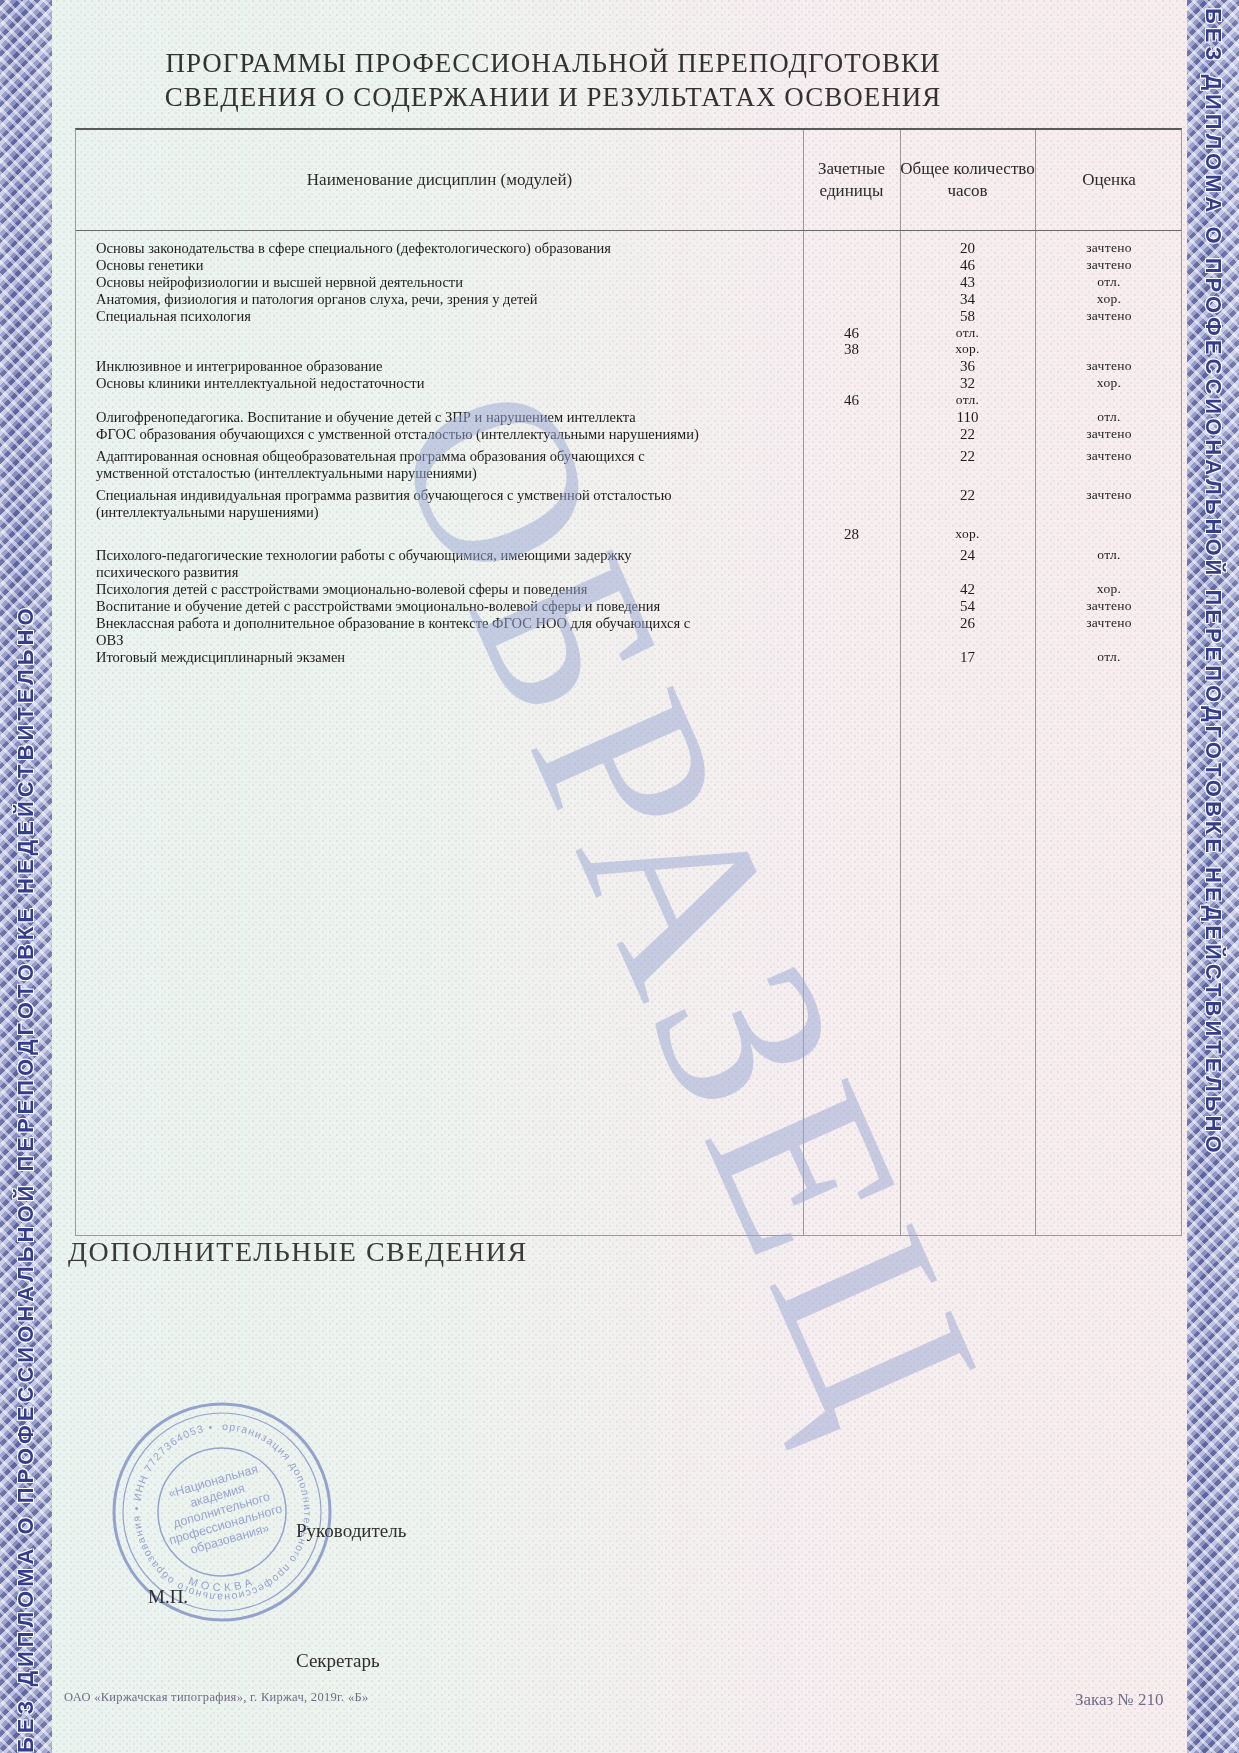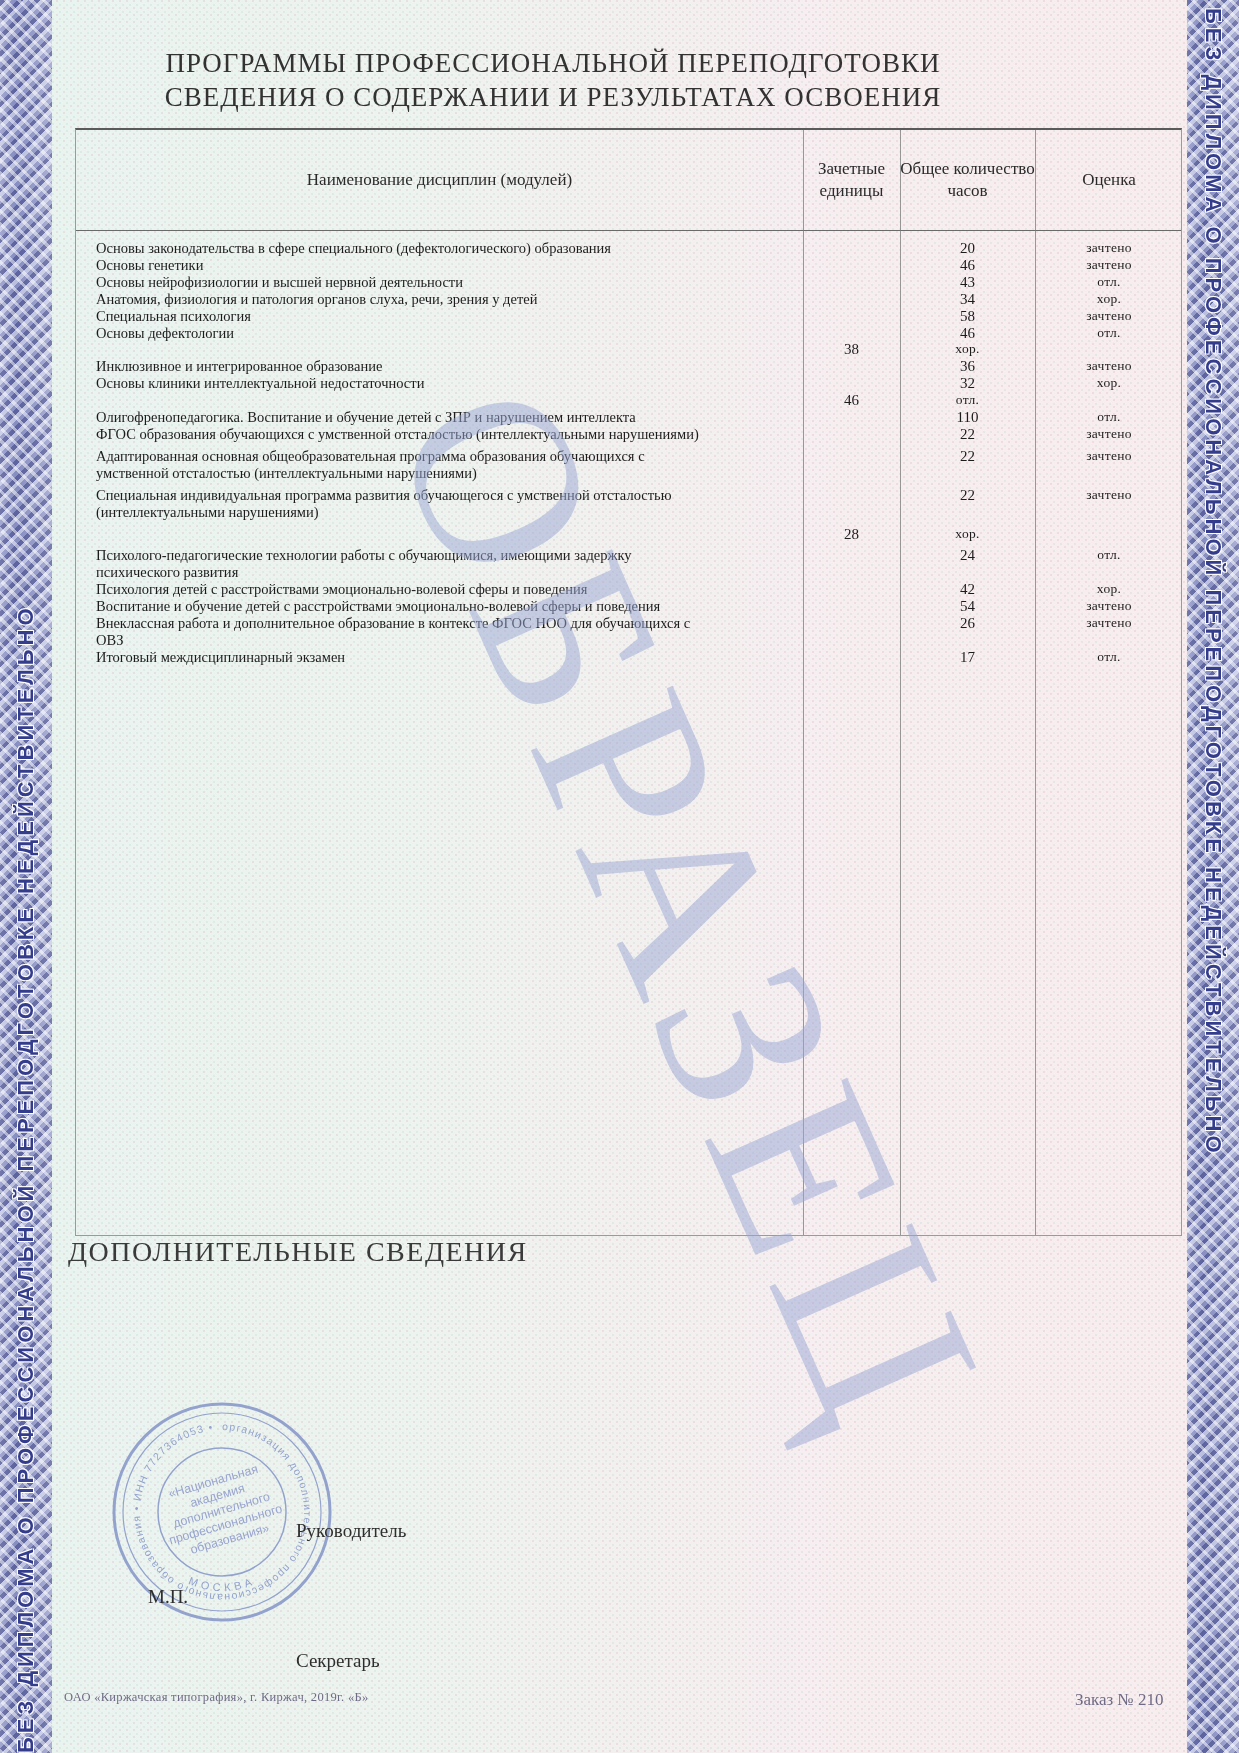"Основы дефектологии" div.c-name { html: <div>Основы дефектологии</div> -> none }
